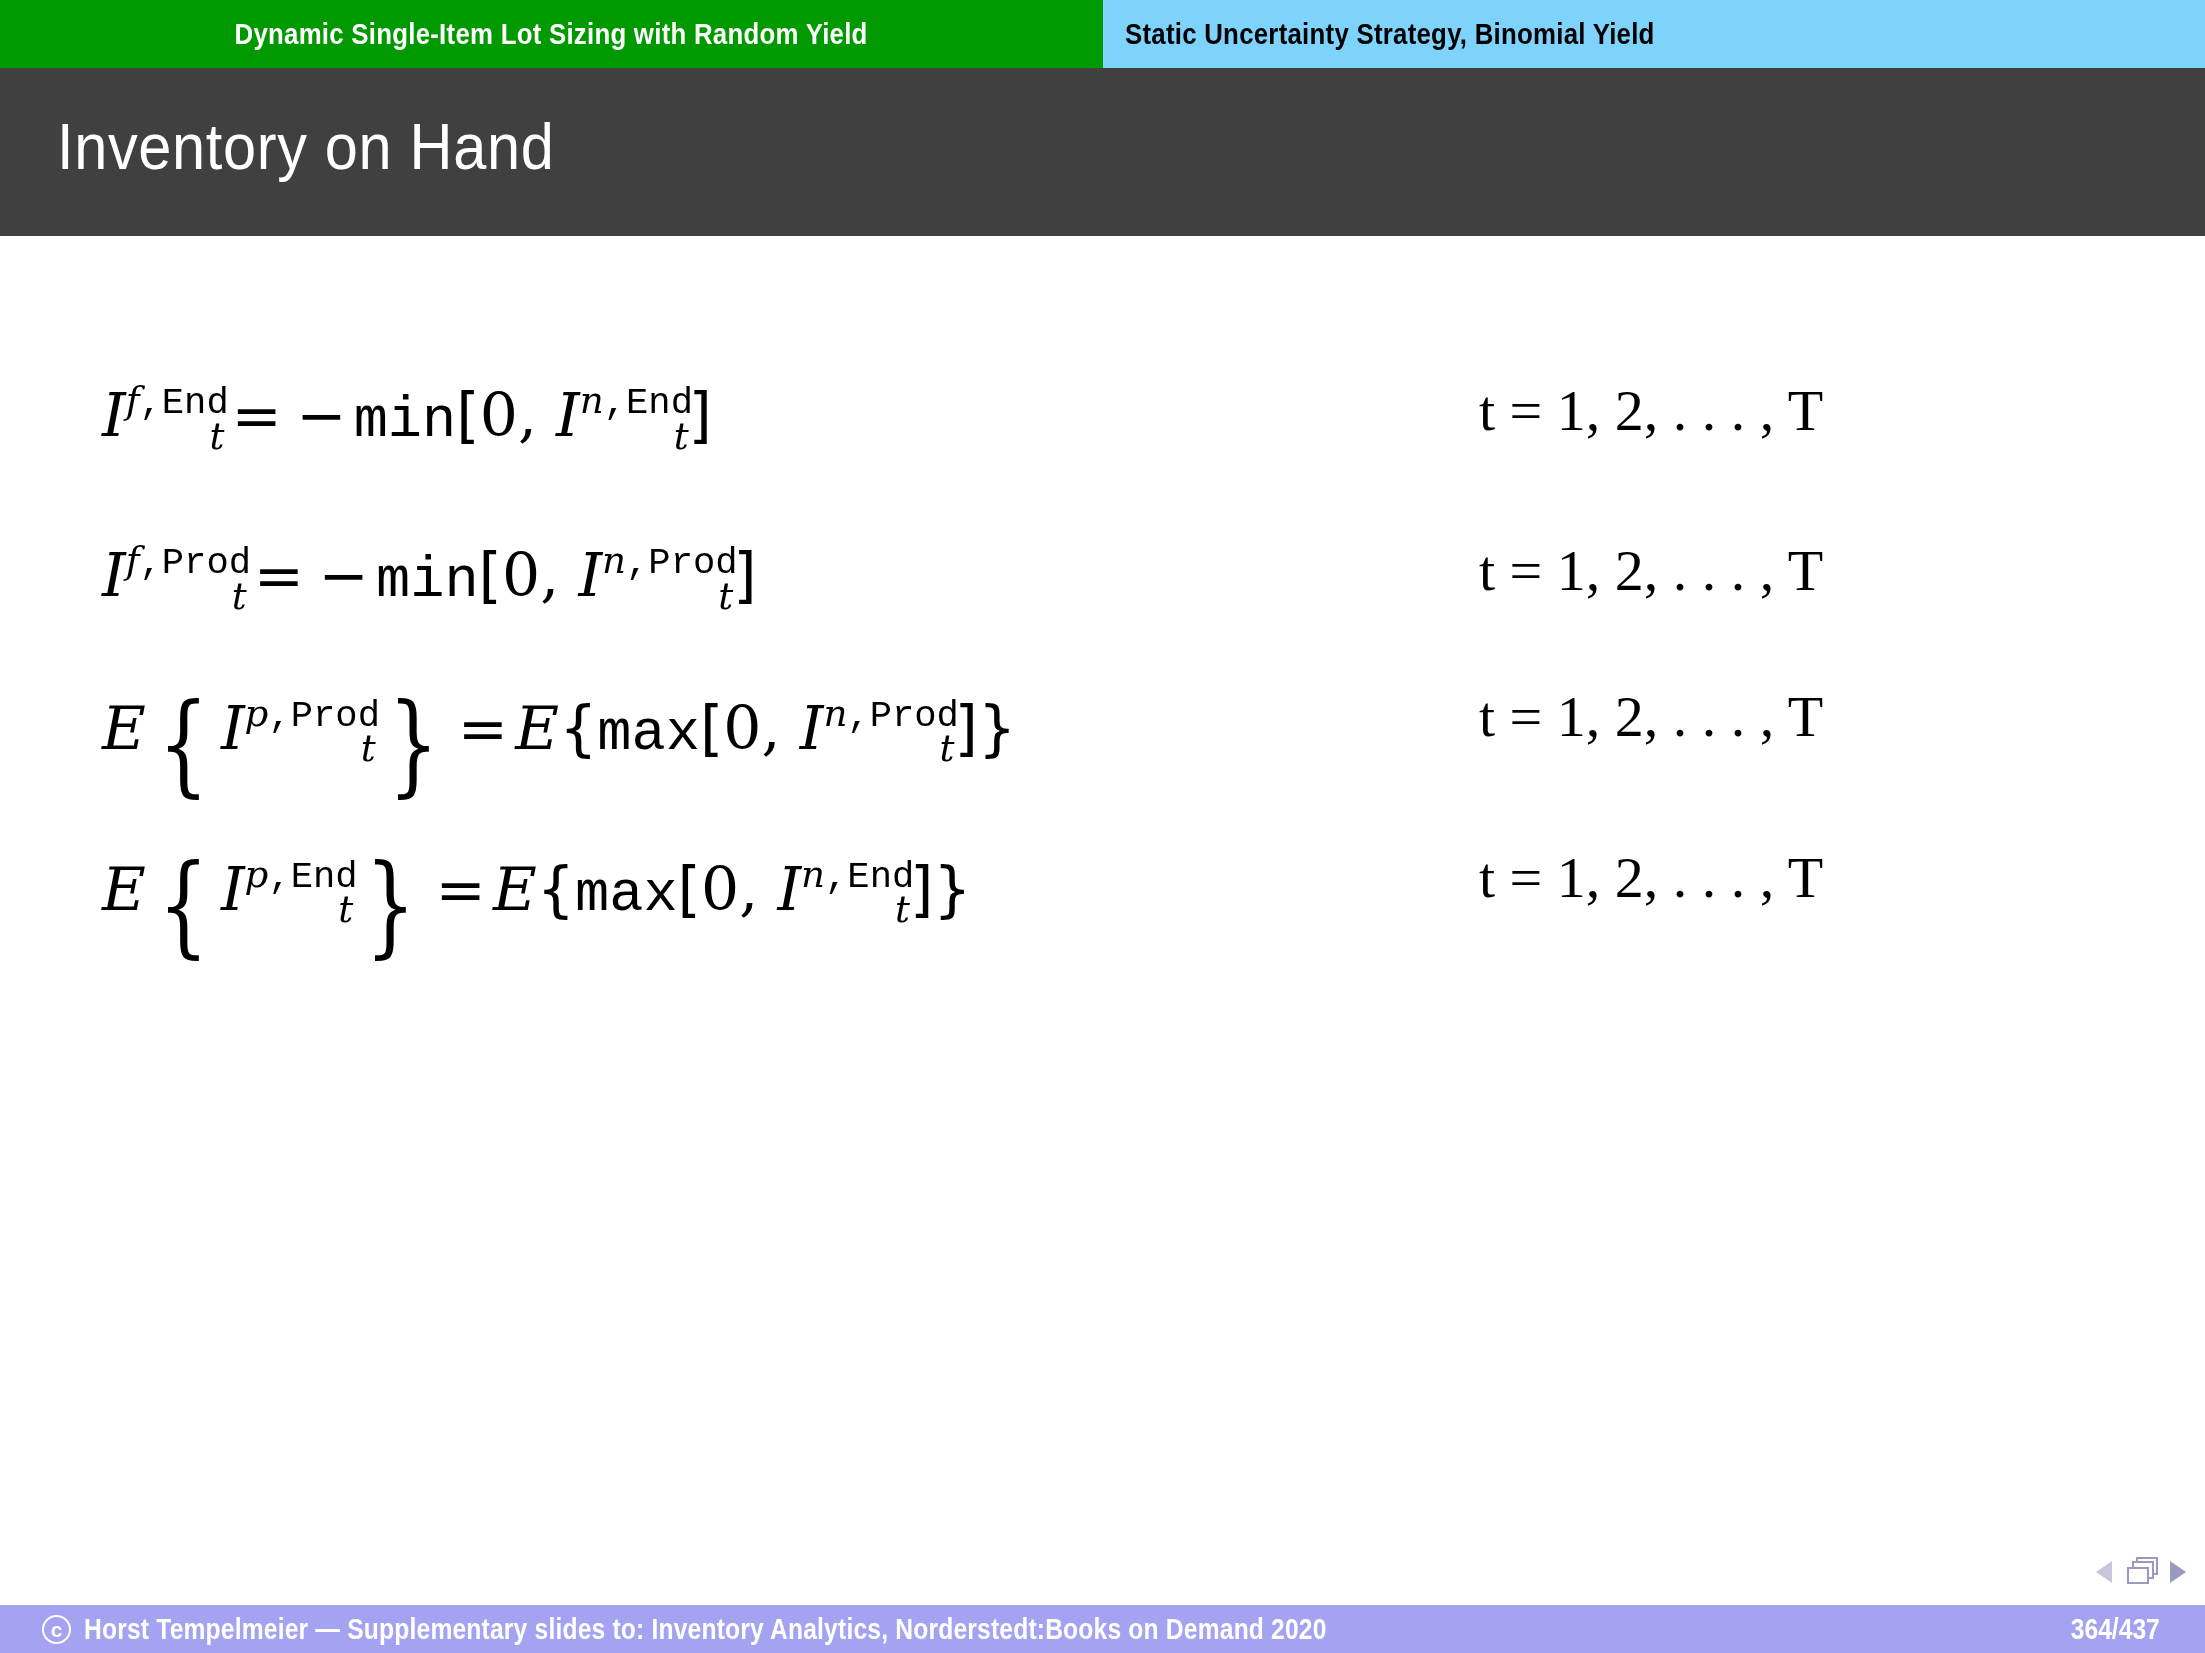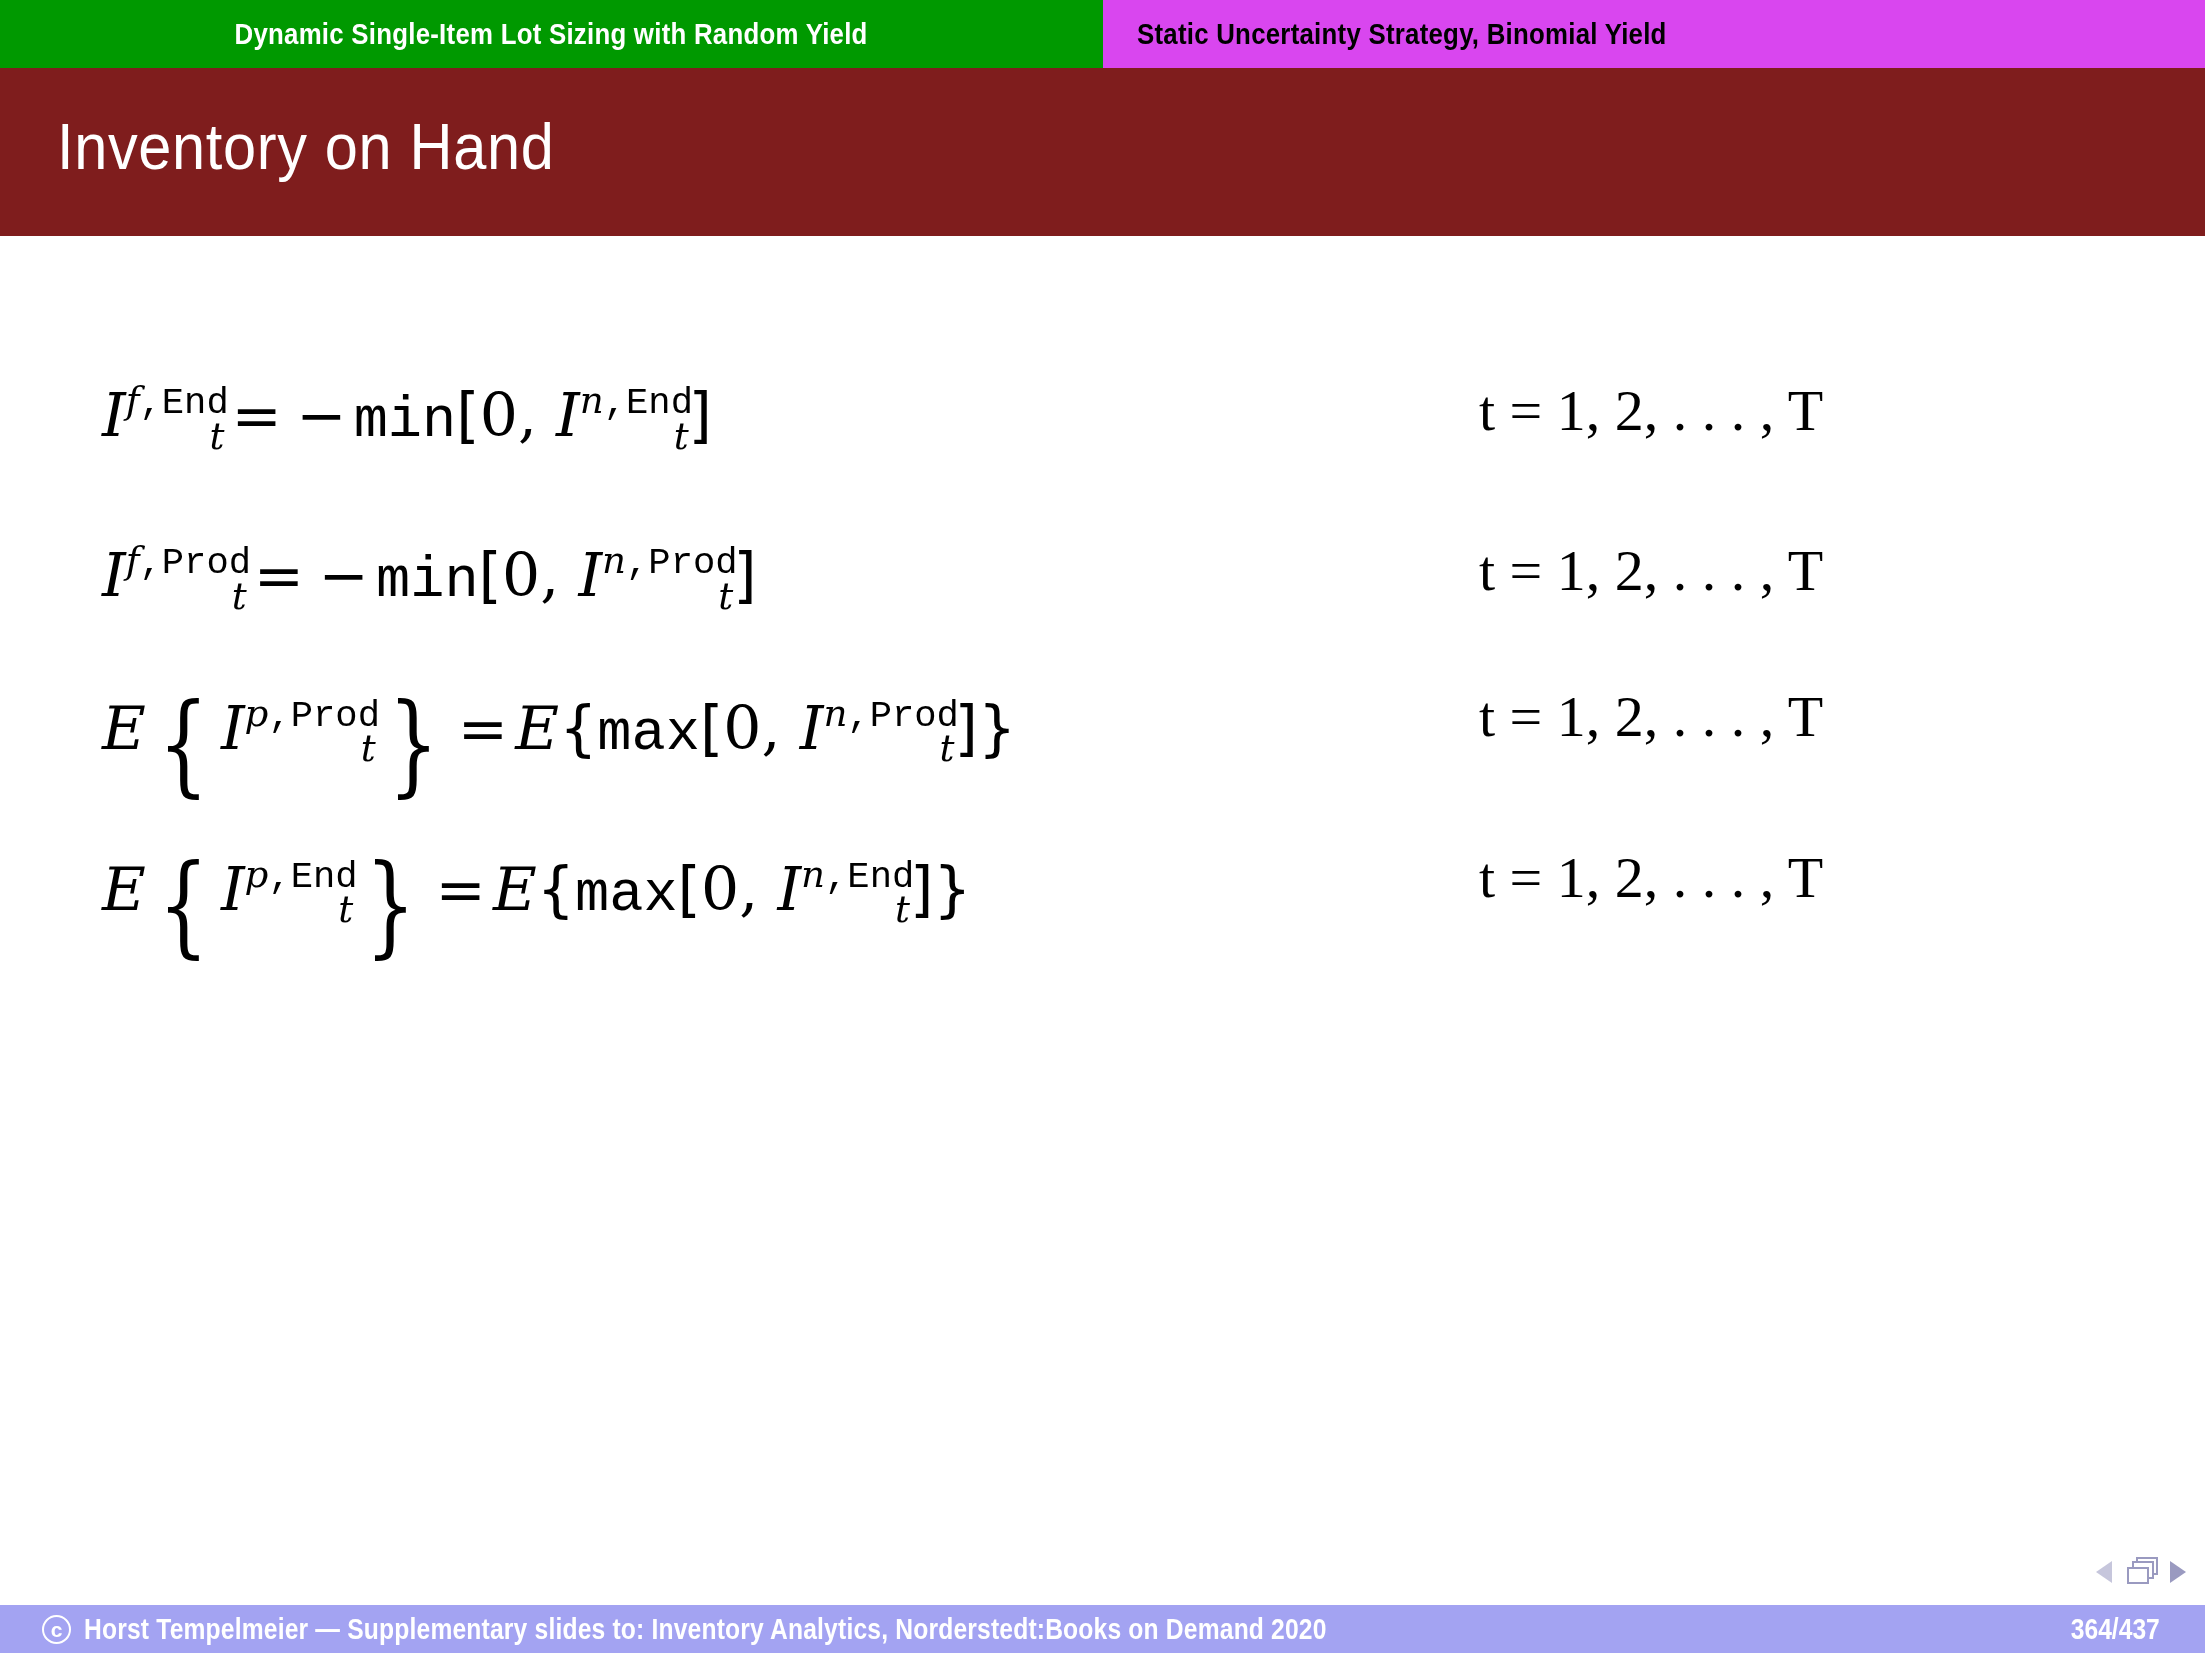"Static Uncertainty Strategy, Binomial" #headline-right { background: #d946ef -> #7dd3fc; padding-left: 34px -> 22px }
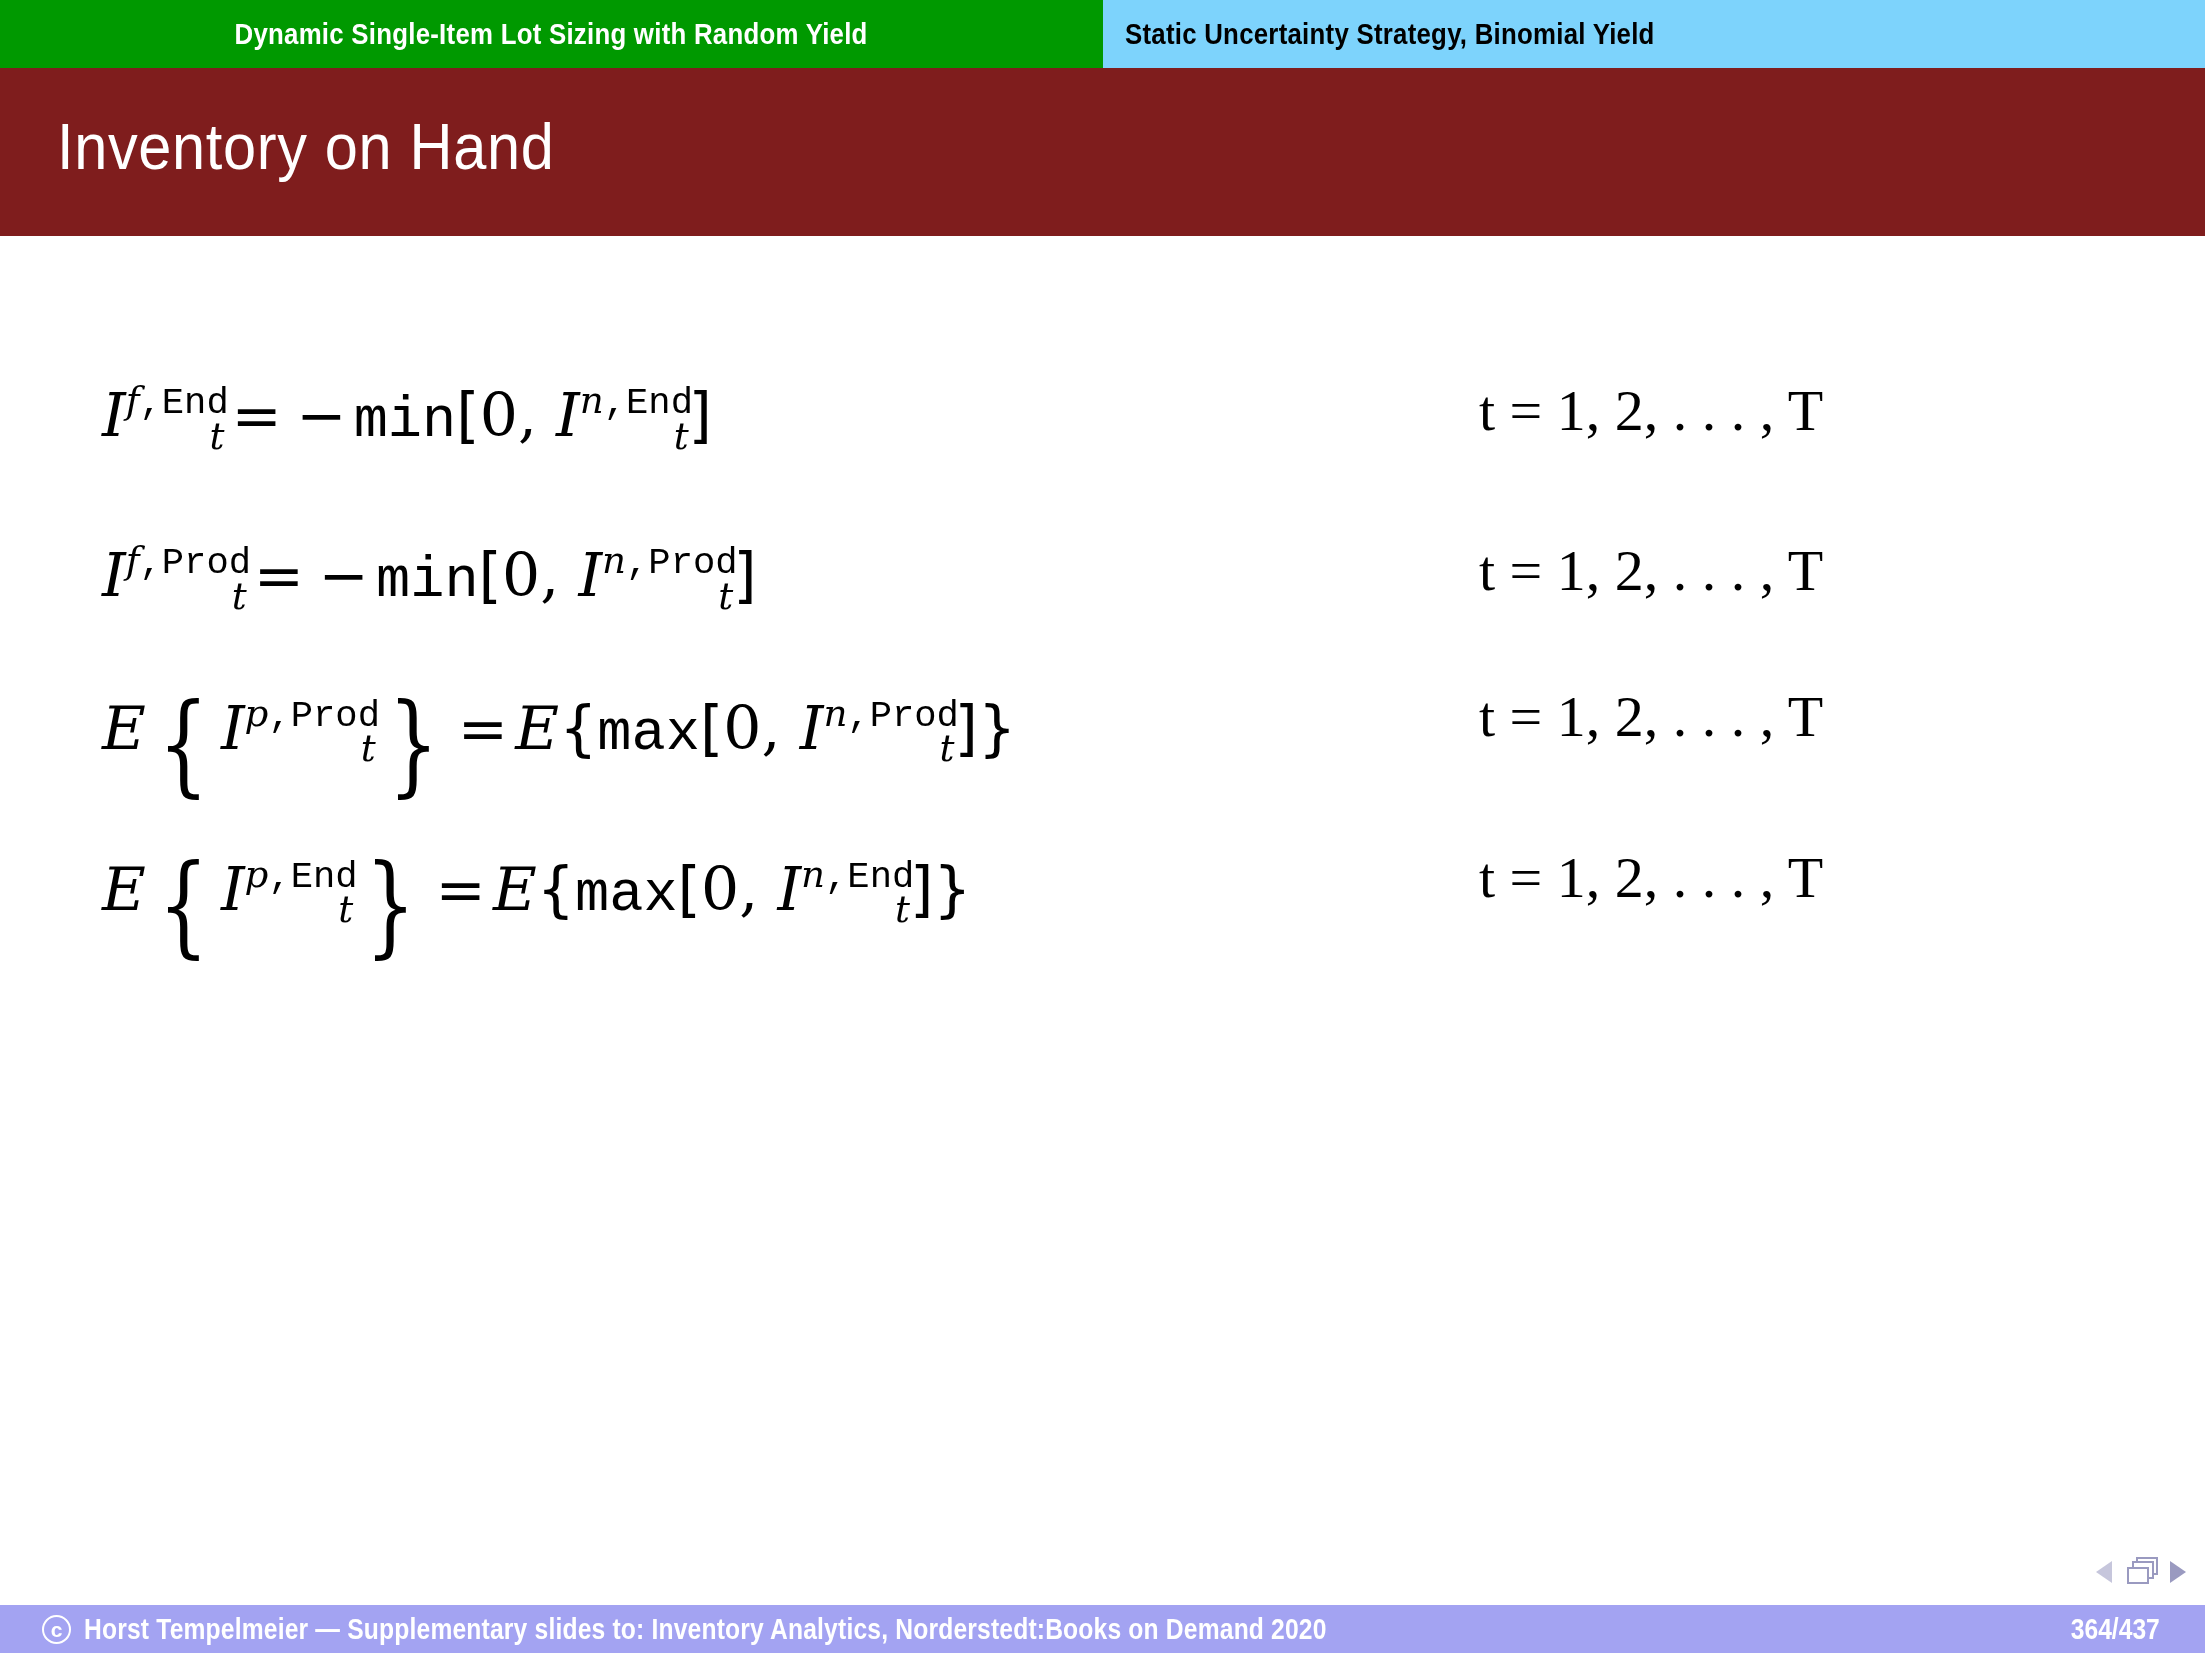"Inventory on Hand" #title-band { background: #7f1d1d -> #404040 }
